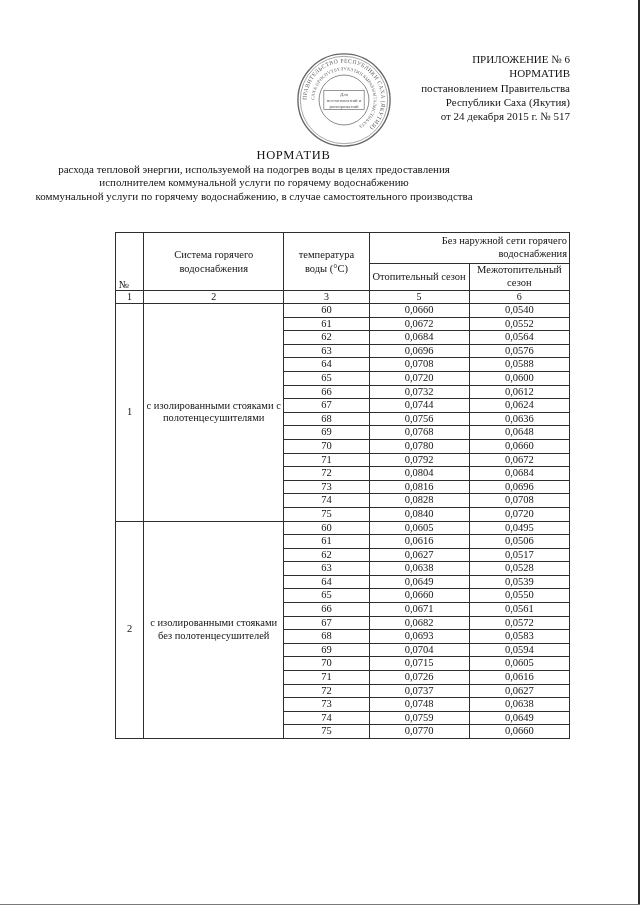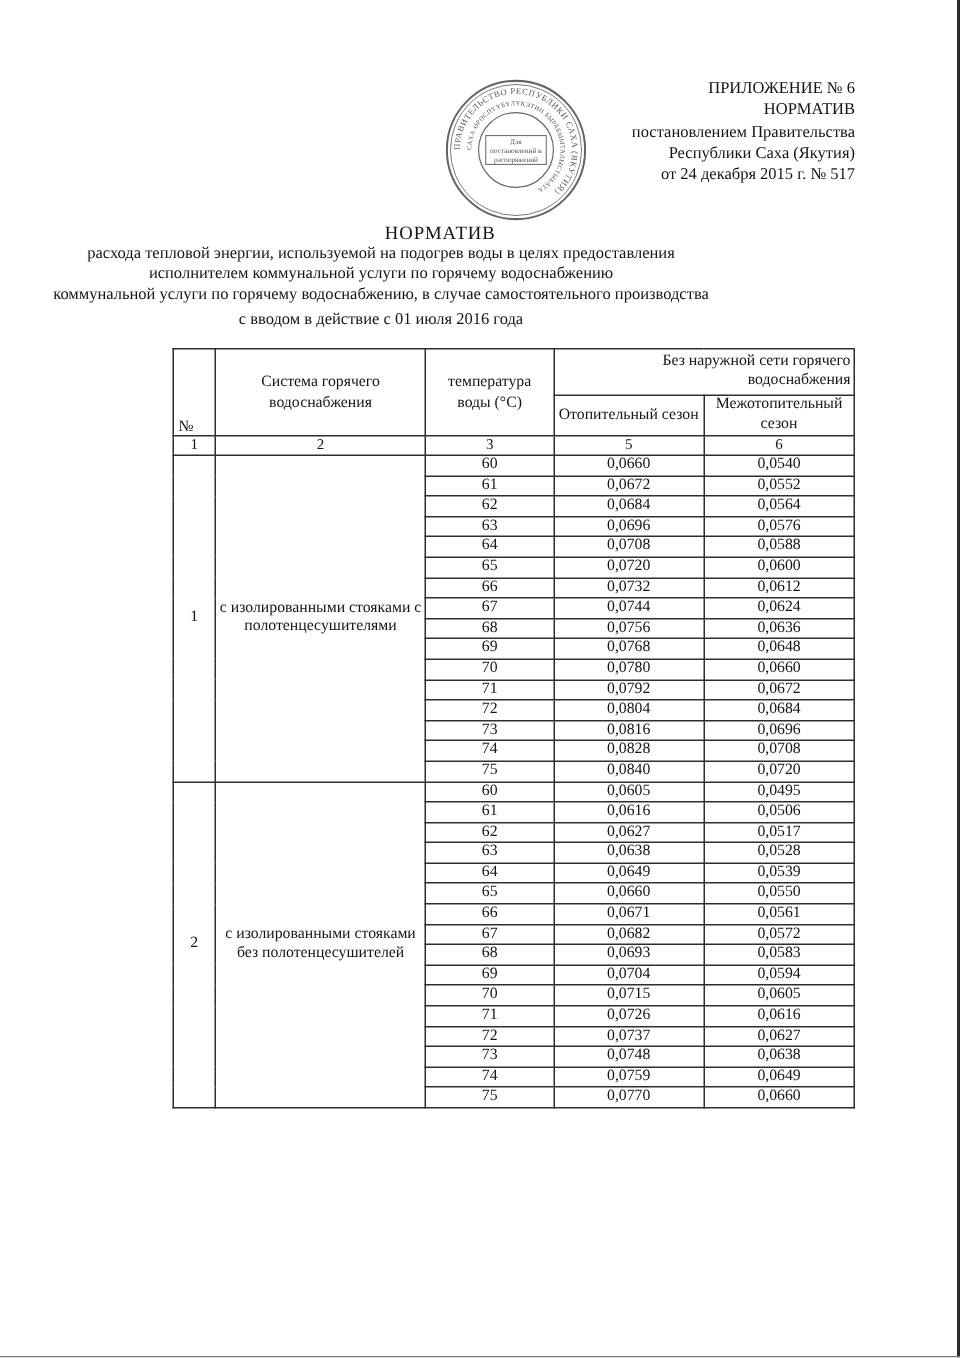"с вводом в действие с" div { html: <div>с вводом в действие с 01 июля 2016 года</div> -> none }
